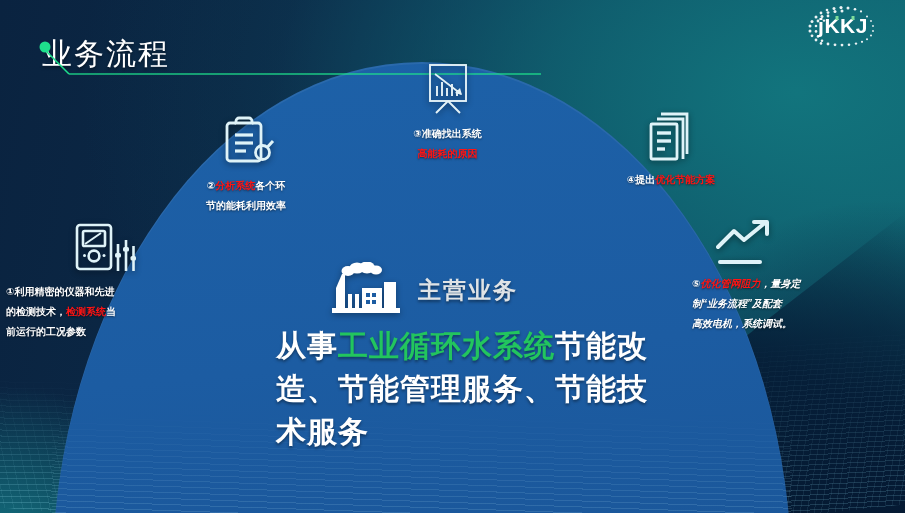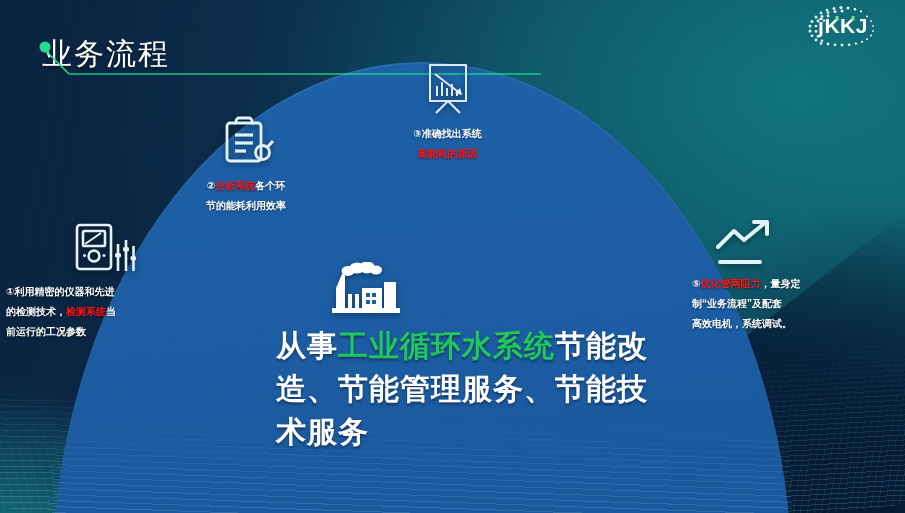"④提出优化节能方案" div.node { html: none -> <div> <div> <svg> <path></path> <path></path> <rect></rect> <path></path> <path></path> <path></path> </svg> </div> <div> <div><span>④提出</span><span>优化节能方案</span></div> </div> </div> }
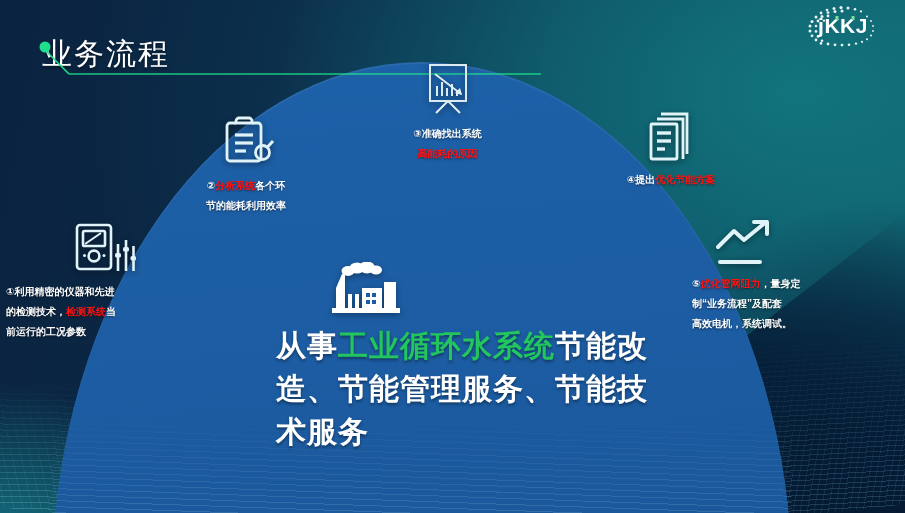"主营业务" span.label { html: none -> <span>主营业务</span> }
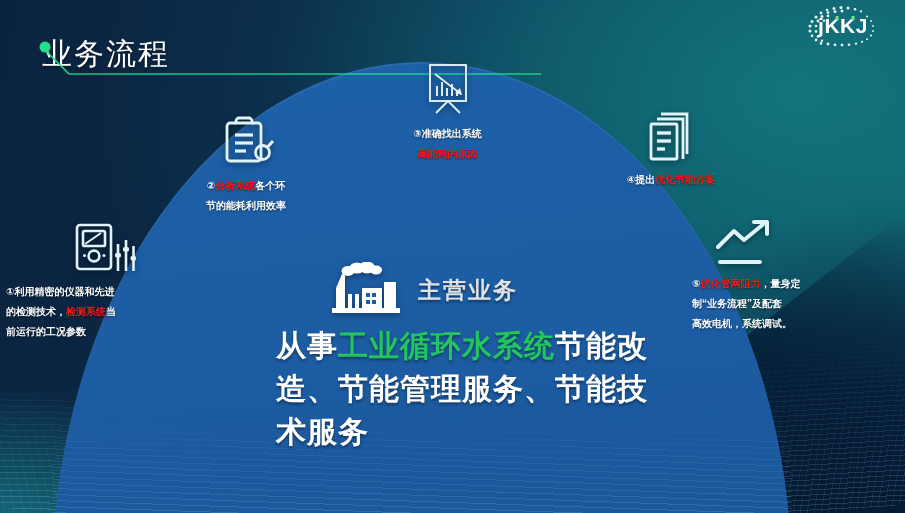"⑤优化管网阻力，量身定" #node5 .txt { font-style: none -> italic }
